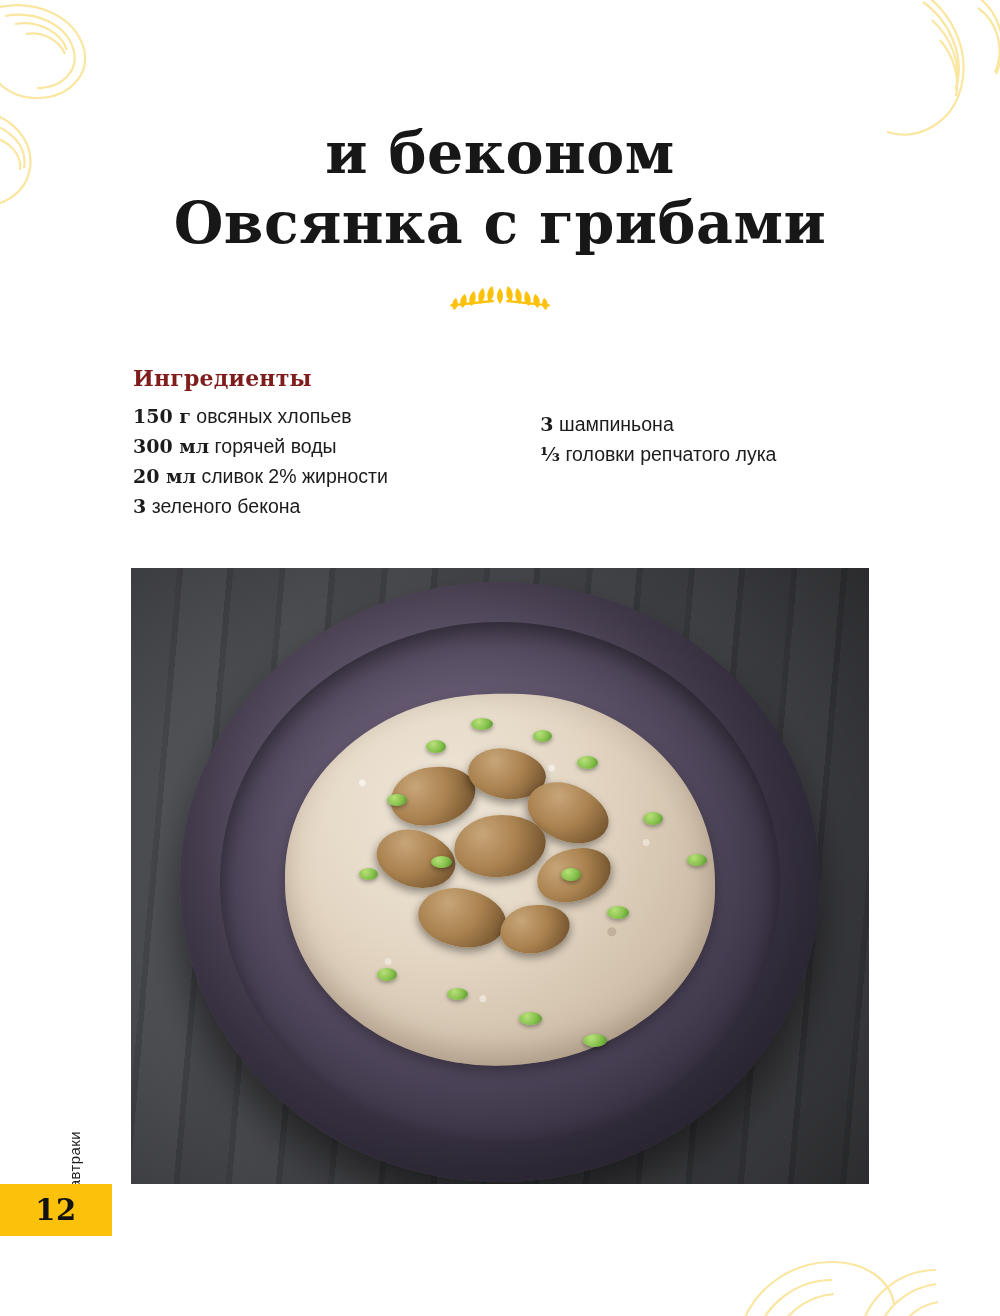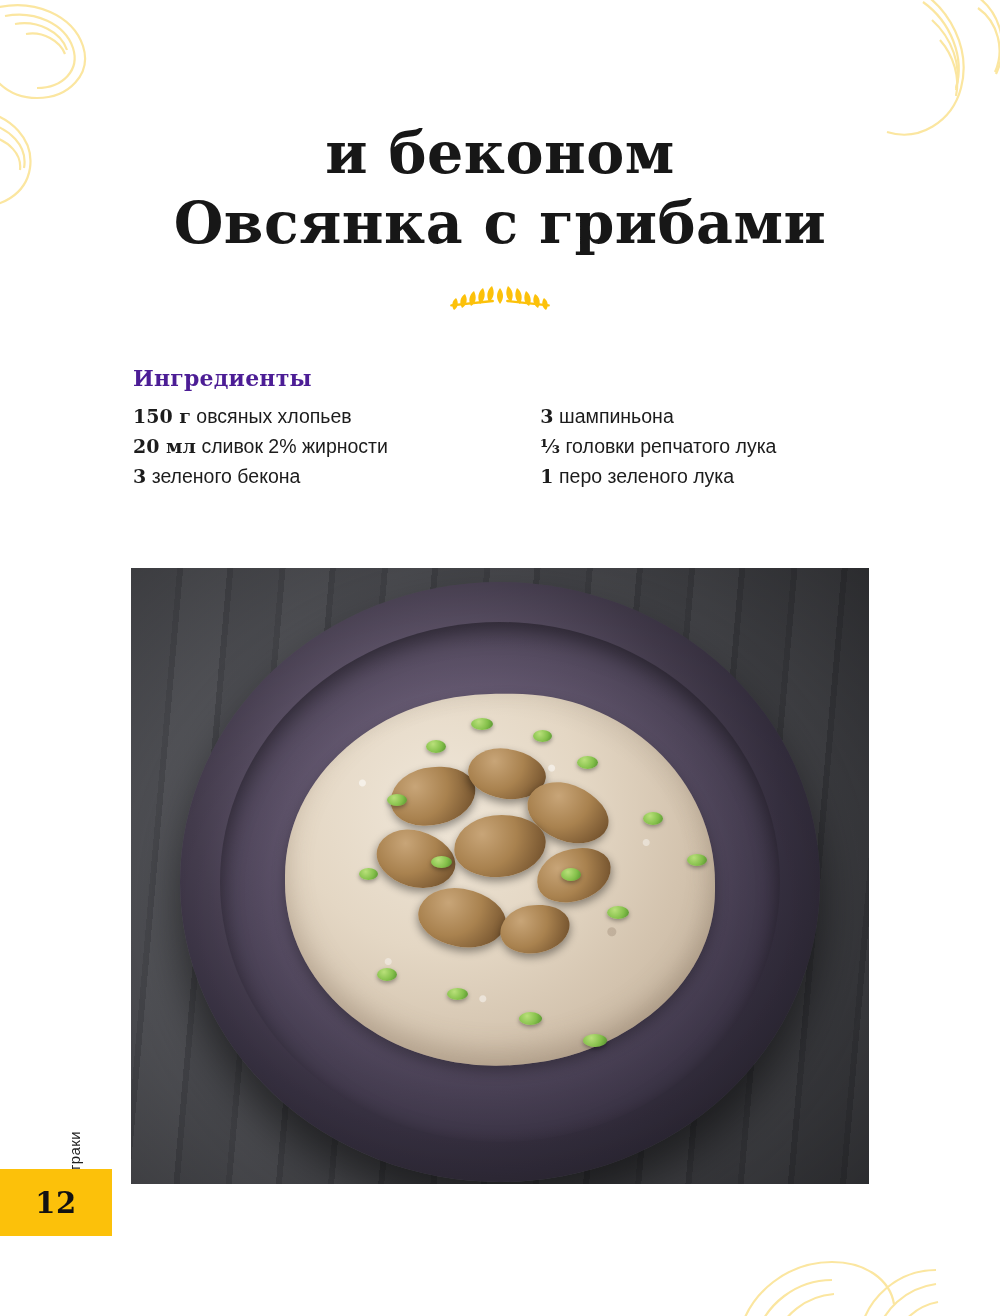"Ингредиенты" .ing-heading { color: #4c1d95 -> #7f1d1d }
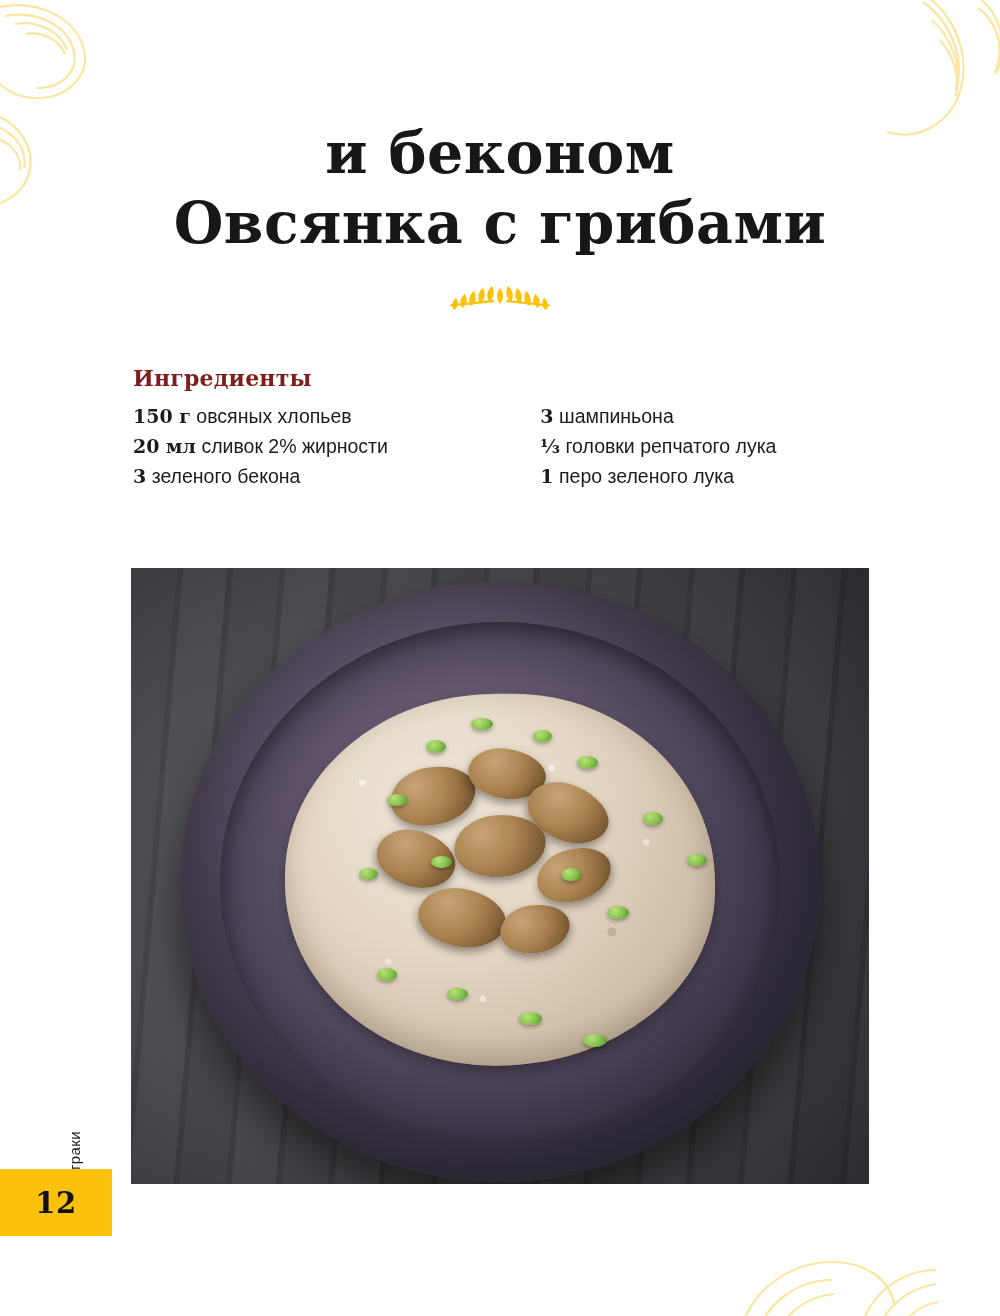"3 шампиньона" .ing-col.right { margin-top: none -> 8px }
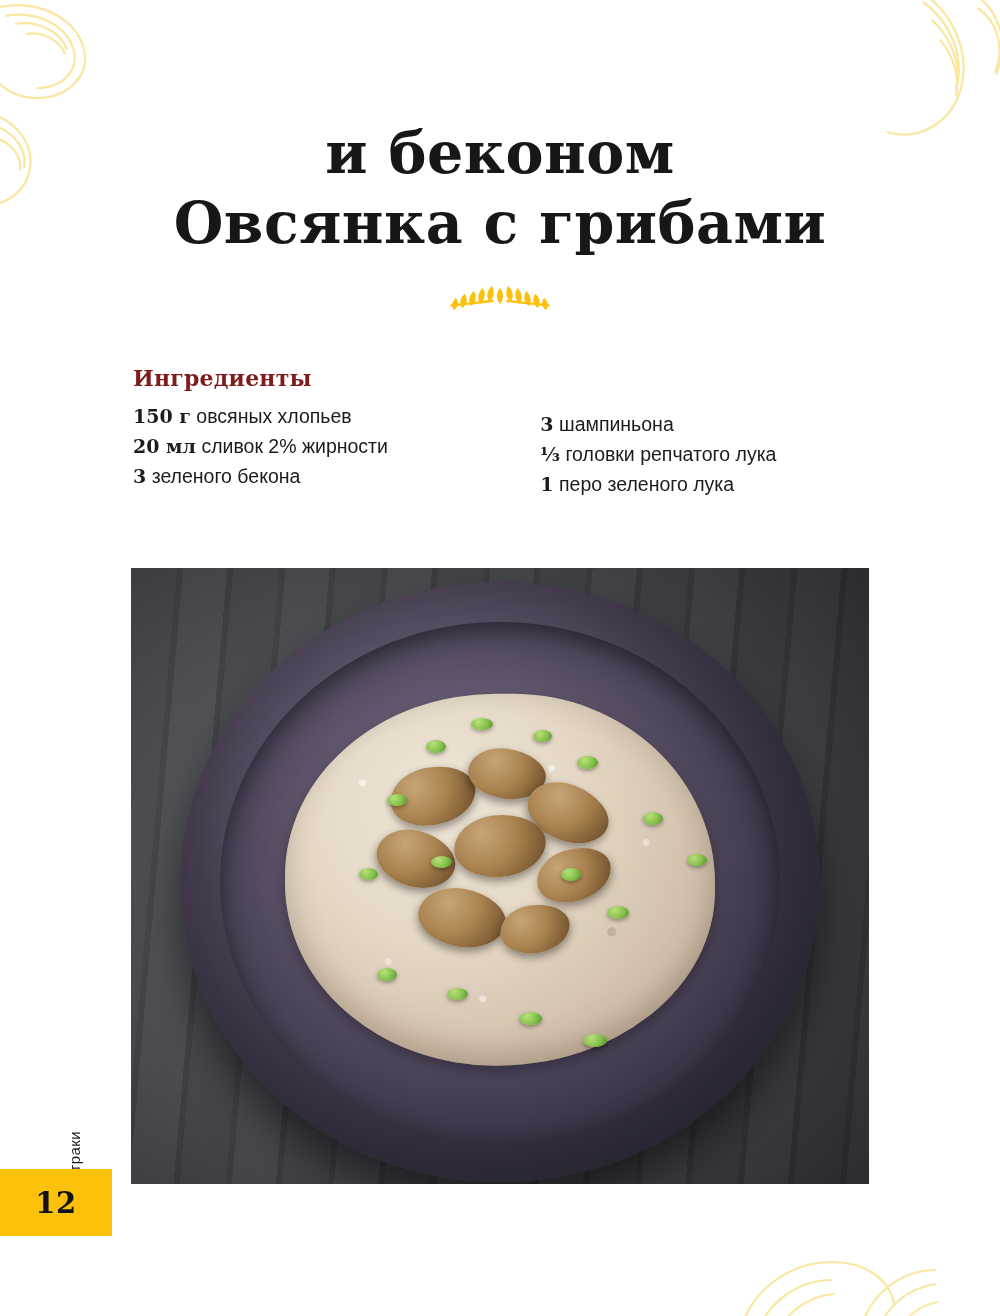"300 мл горячей воды" div.ing-item { html: none -> <div> <span>300 мл</span> <span>горячей воды</span> </div> }
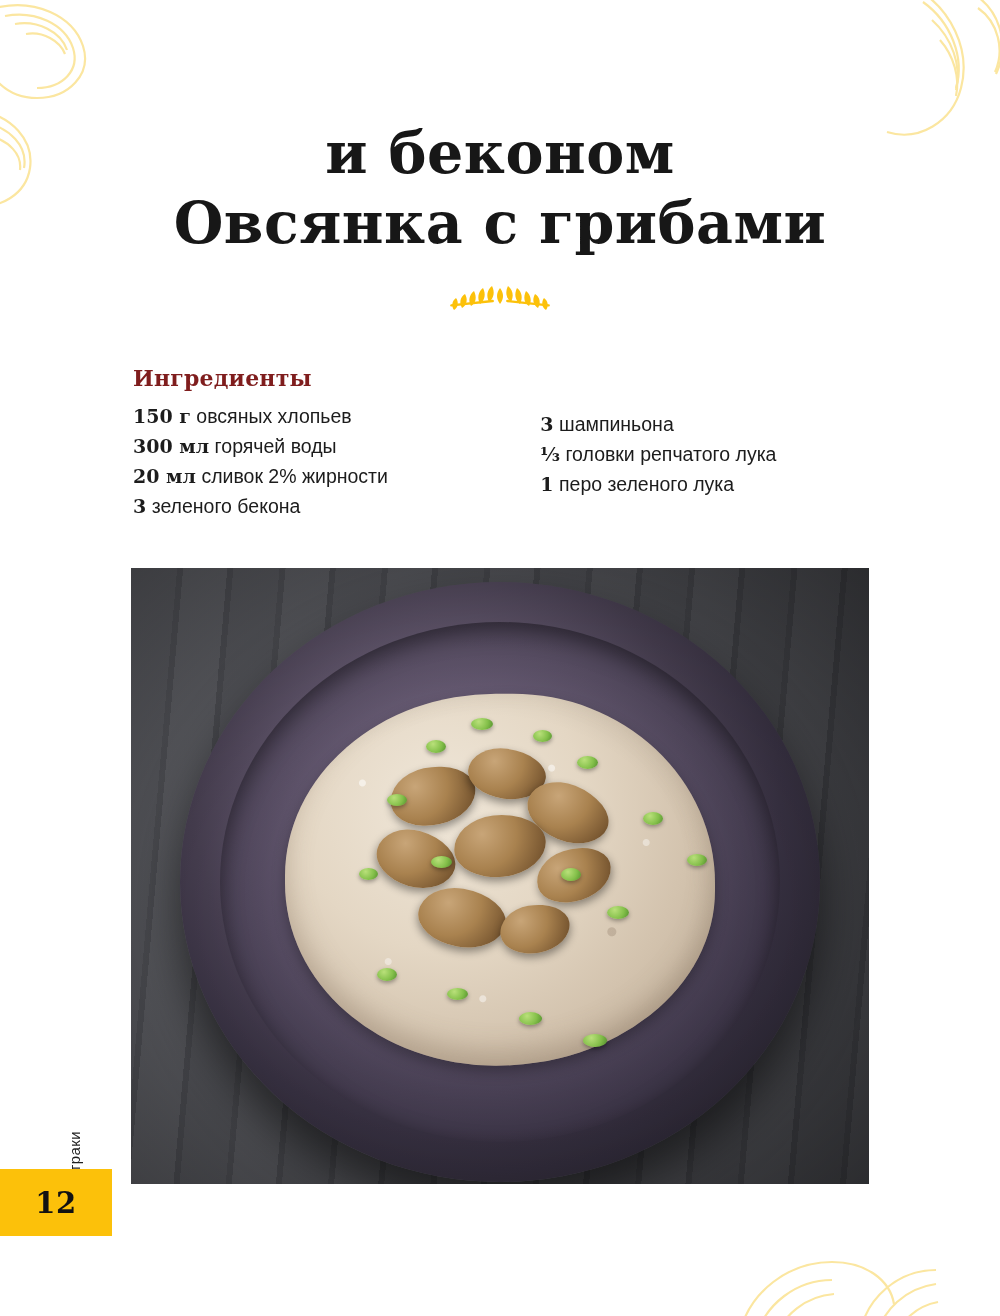"1 перо зеленого лука" div.ing-item { html: <div> <span>1</span> <span>перо зеленого лука</span> </div> -> none }
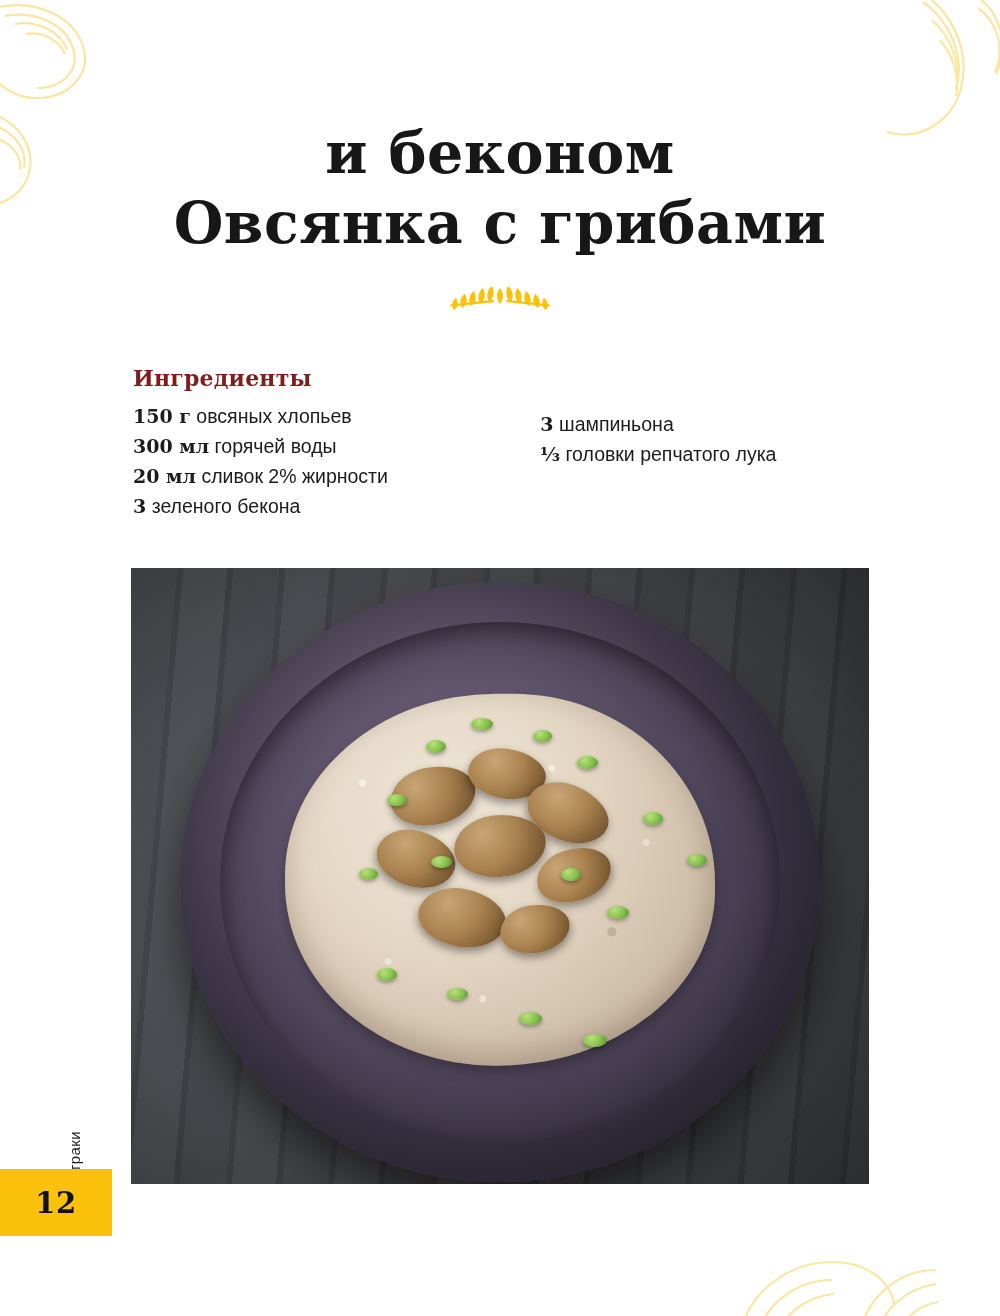"12" .page-tab { height: 67px -> 52px }
